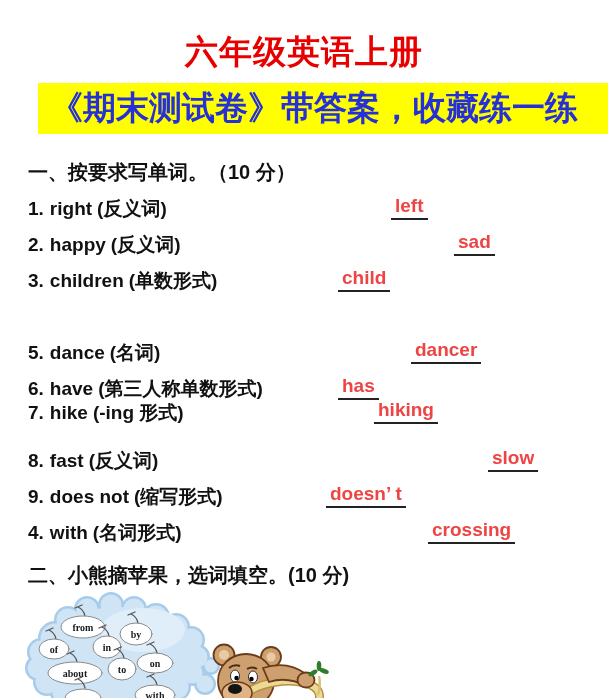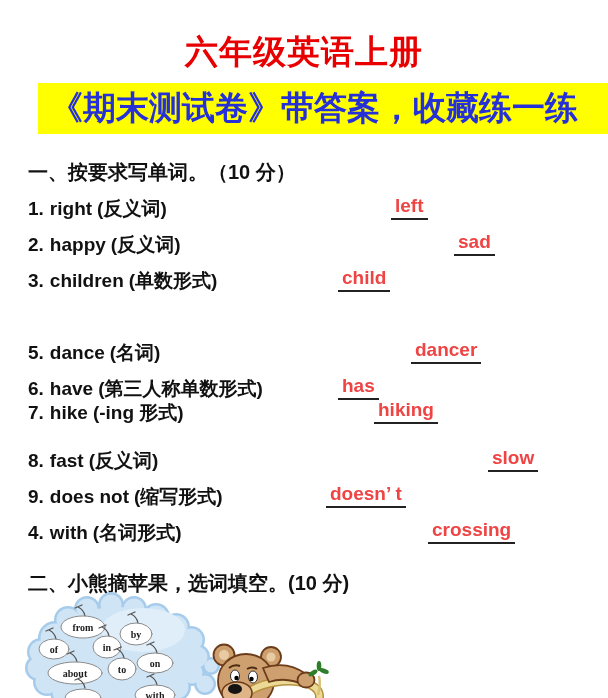"二、小熊摘苹果，选词填空。(10 分)" #sec2-heading { margin-top: 8px -> none }
